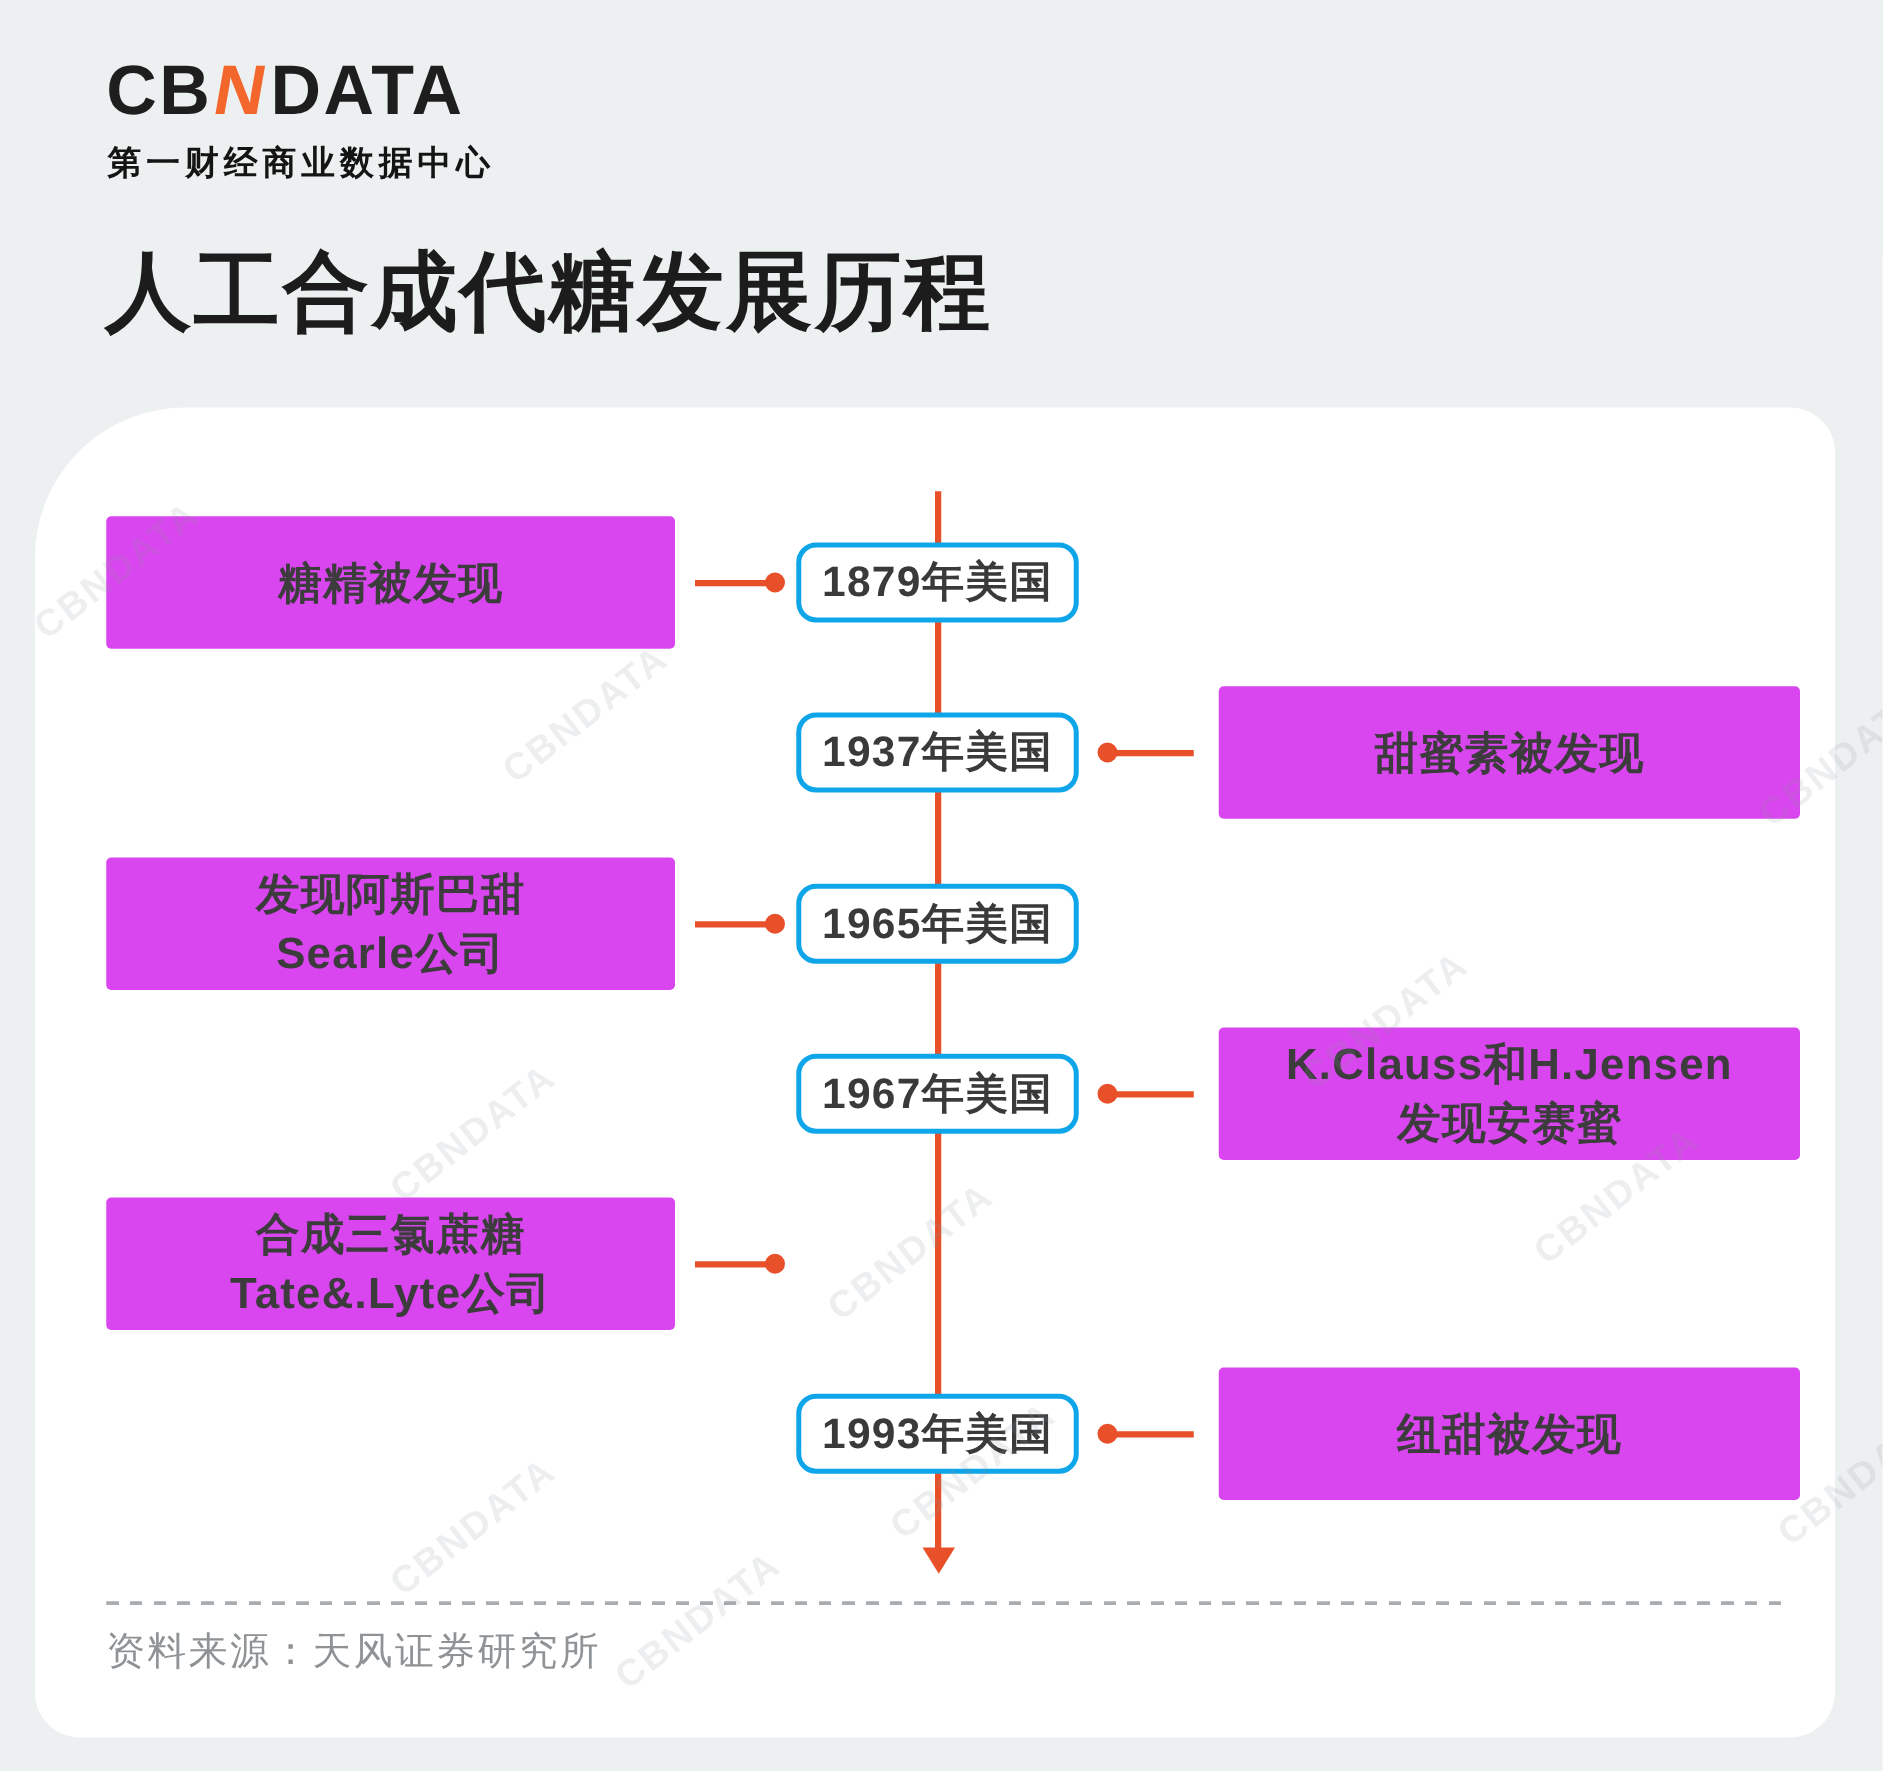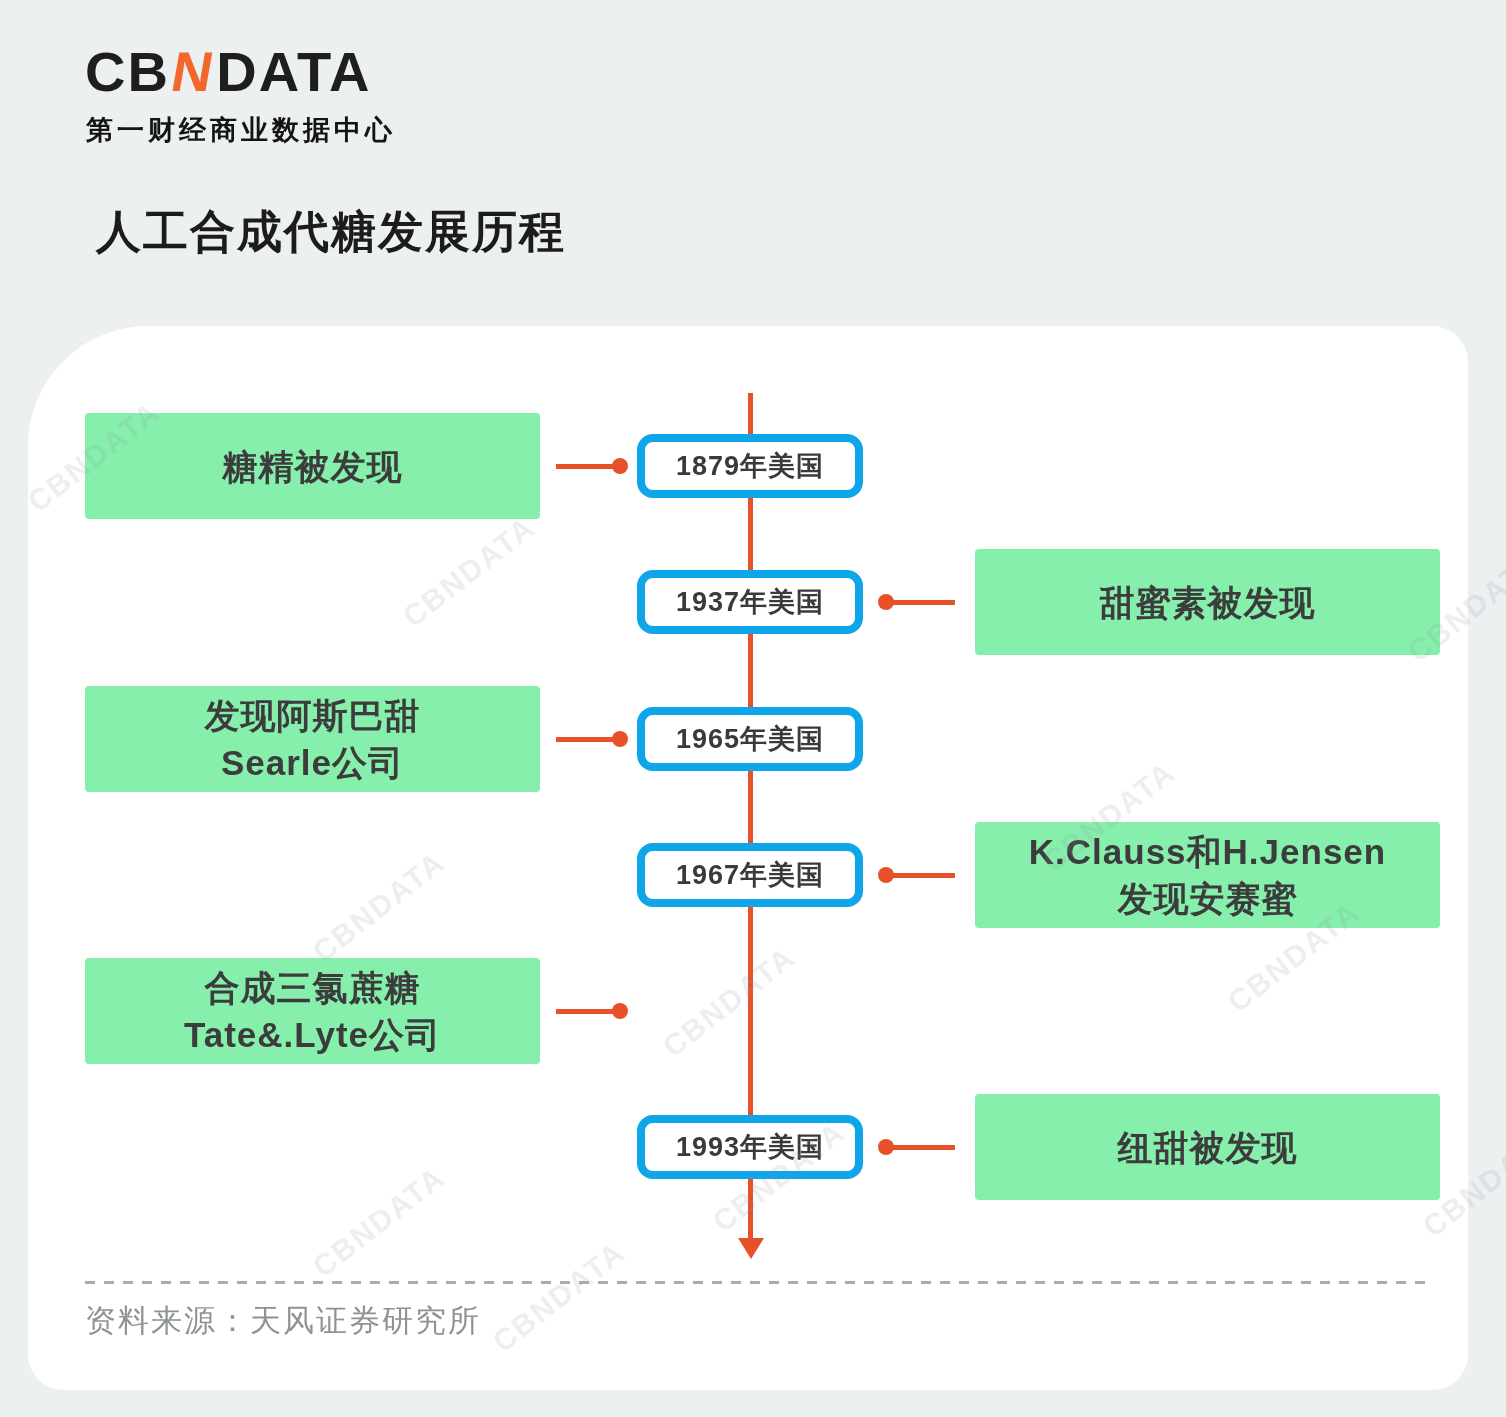"人工合成代糖发展历程" .title { font-size: 45px -> 69px; margin: 12px -> 0 }
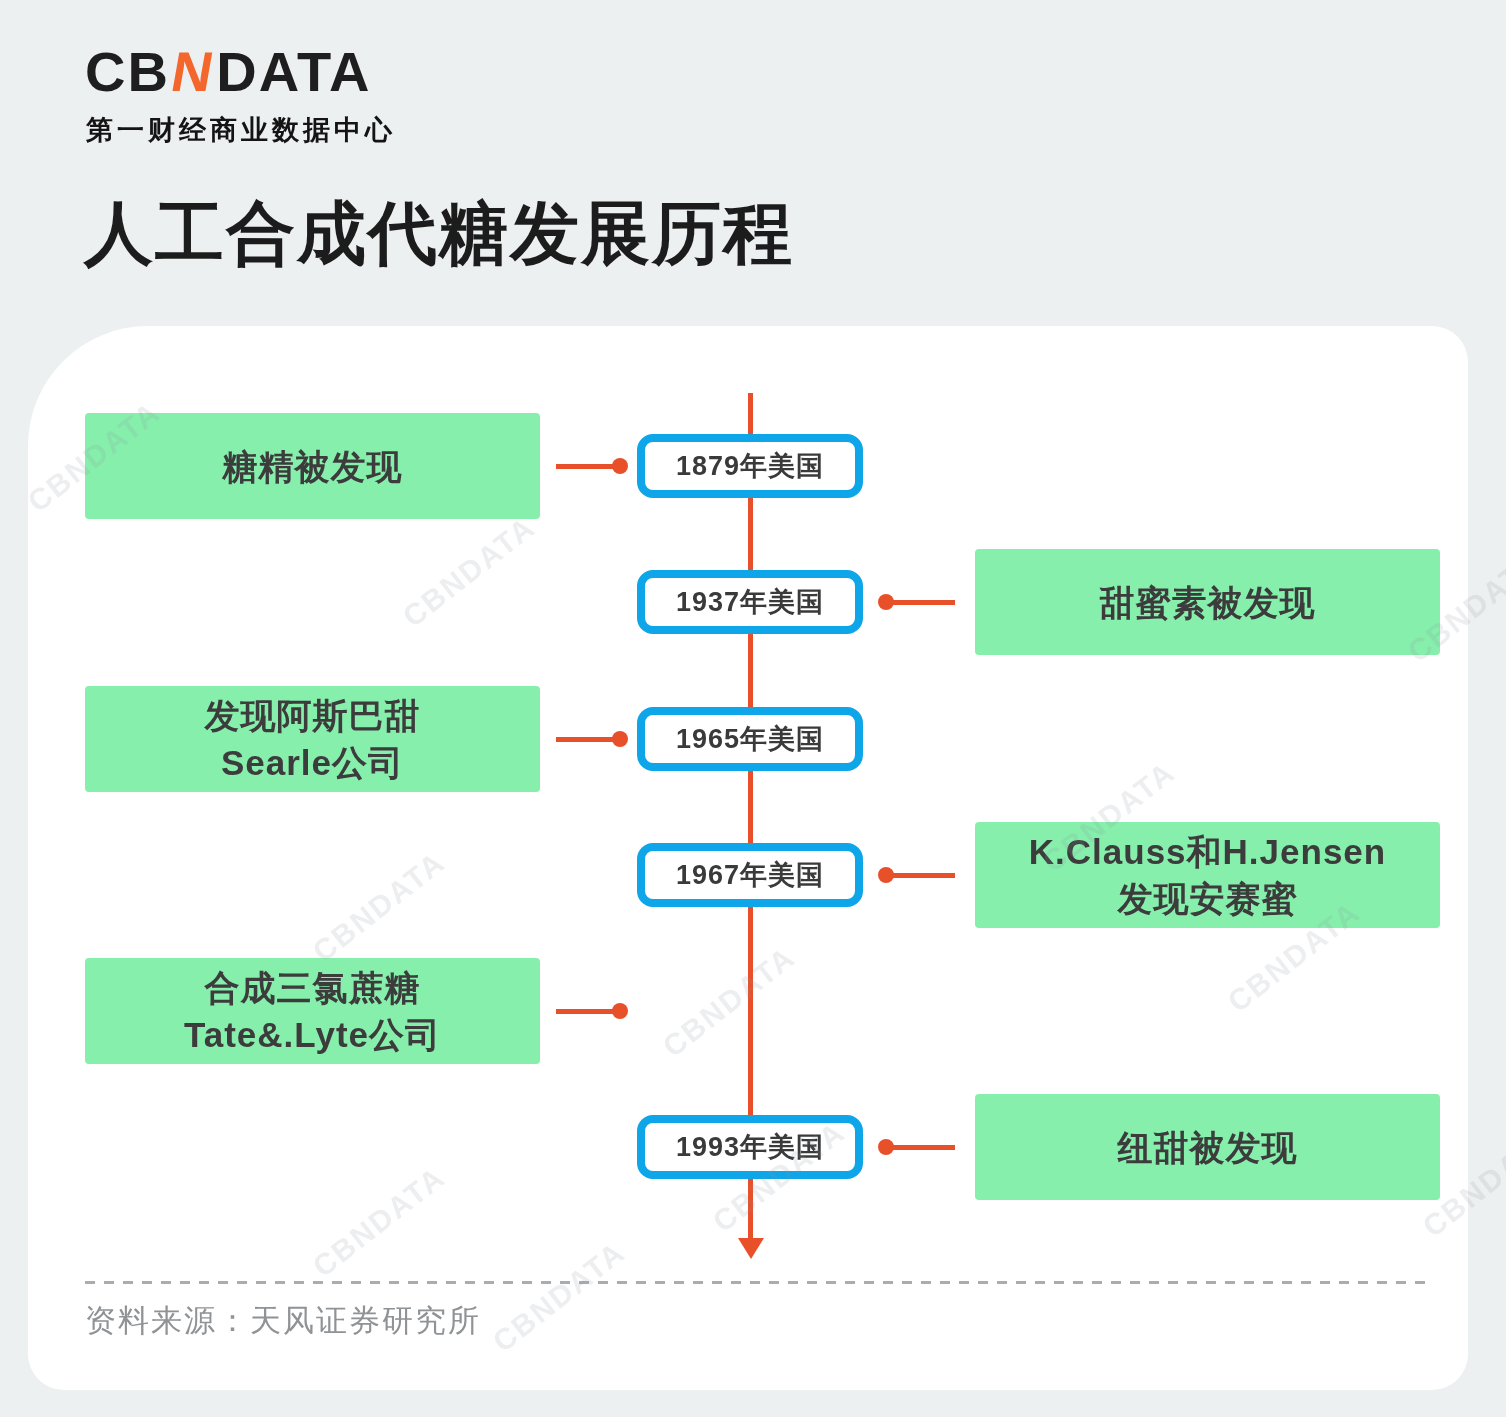"糖精被发现" .event-box { background: #86efac -> #d946ef }
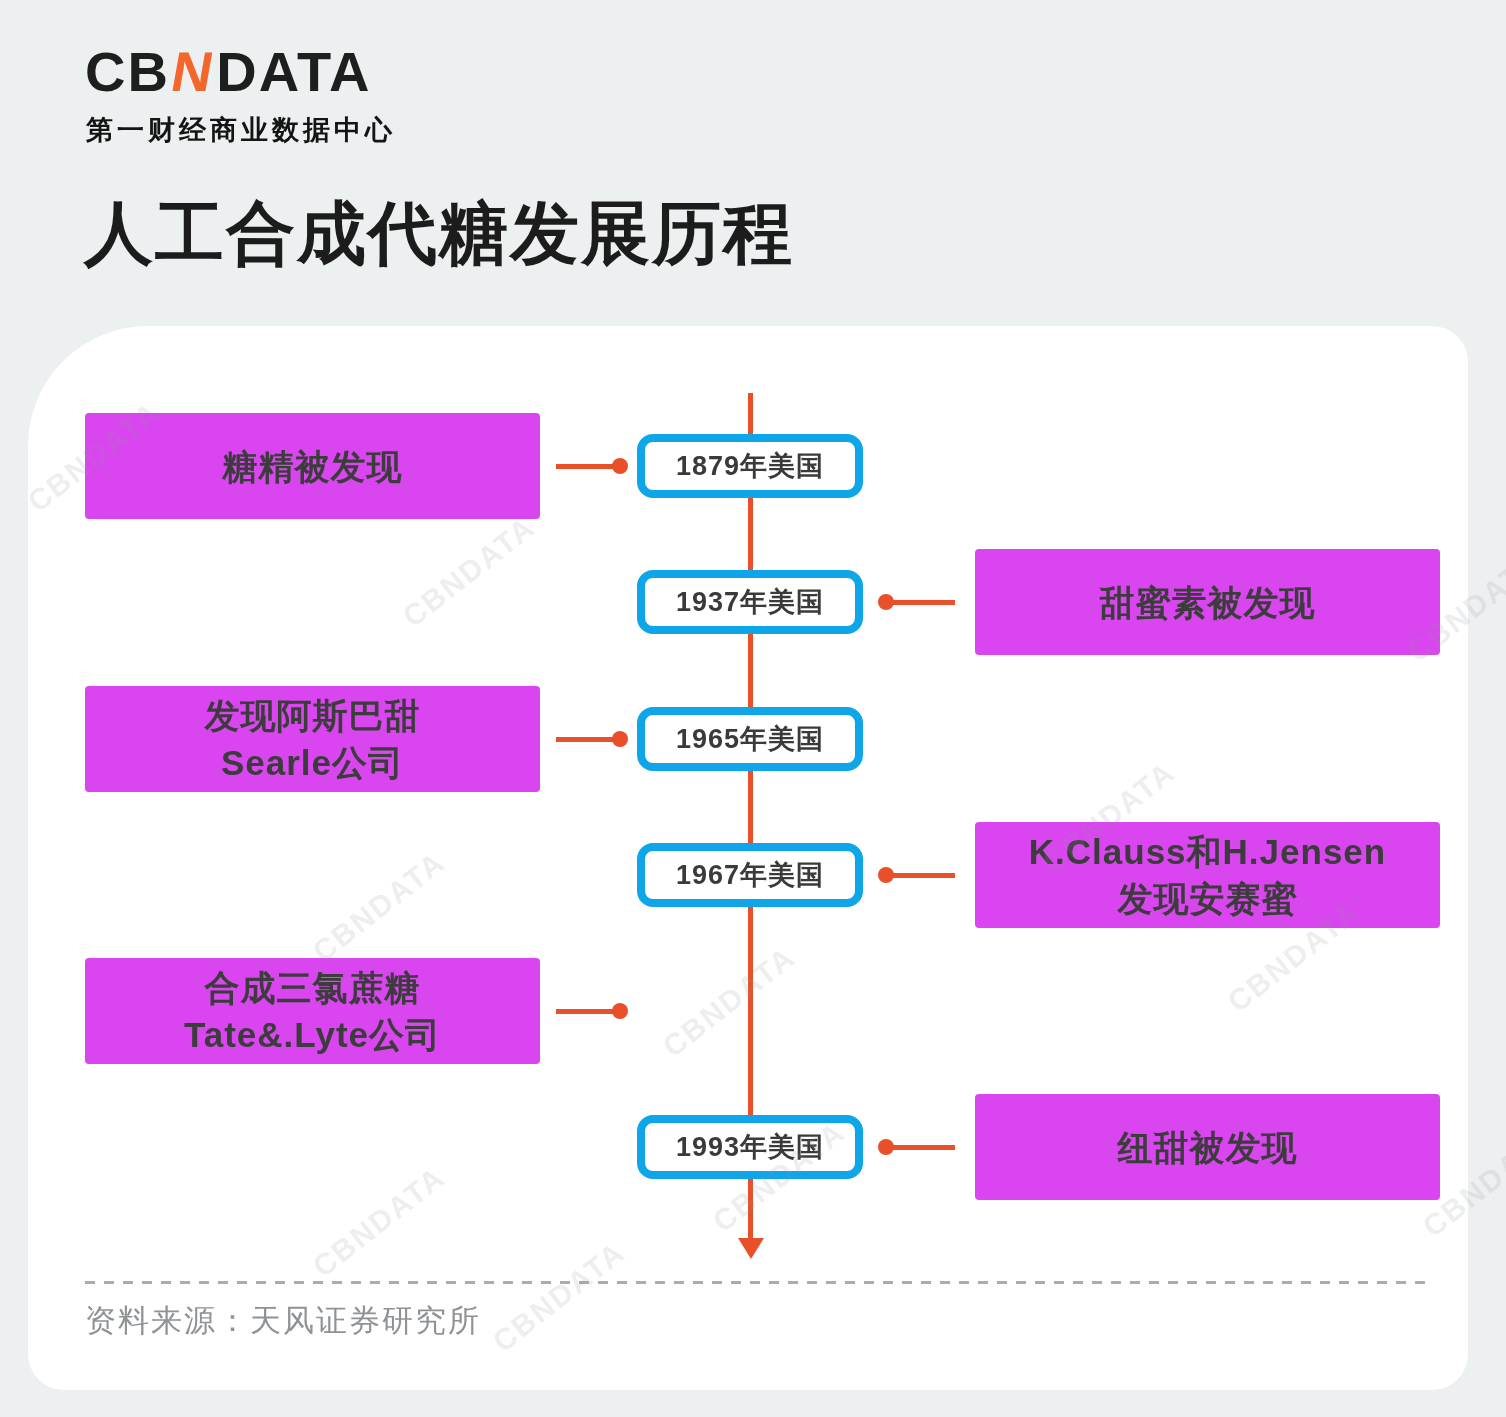"1879年美国" .date-badge { border: 8px solid #0ea5e9 -> 4px solid #0ea5e9; font-size: 27px -> 34px }
